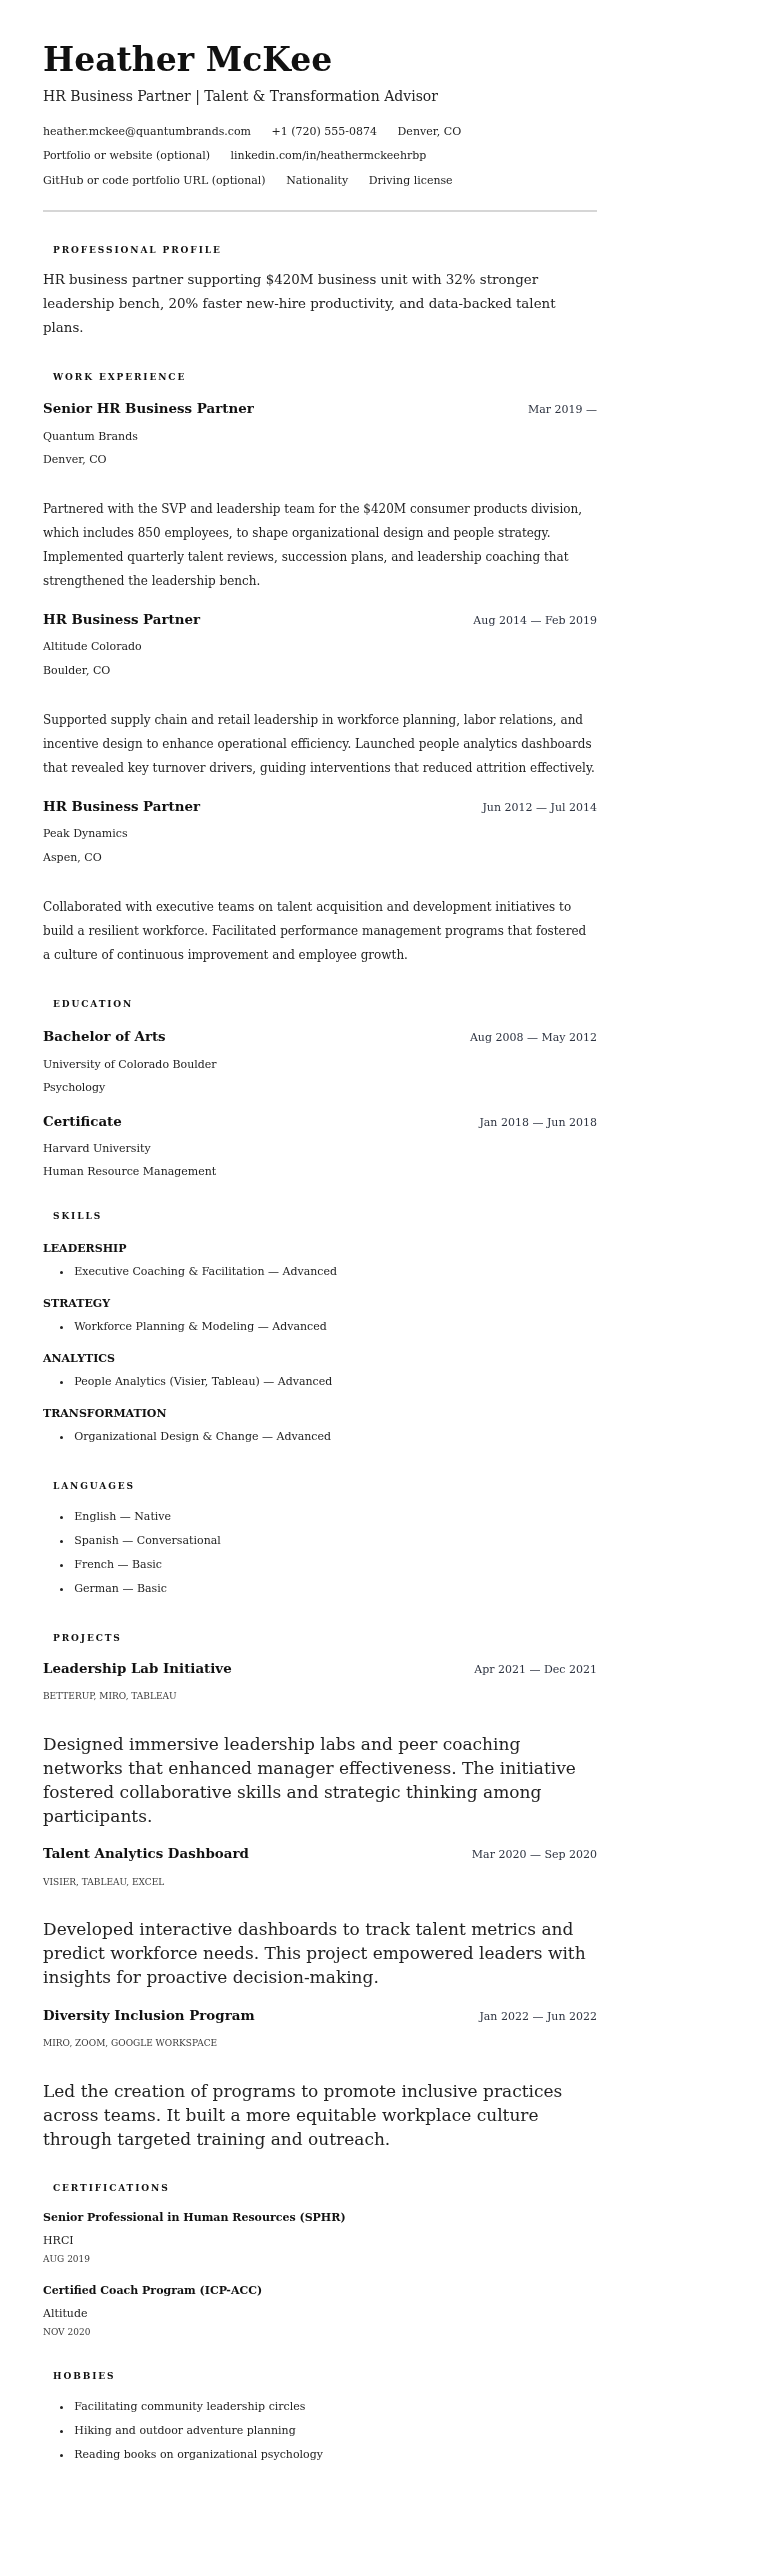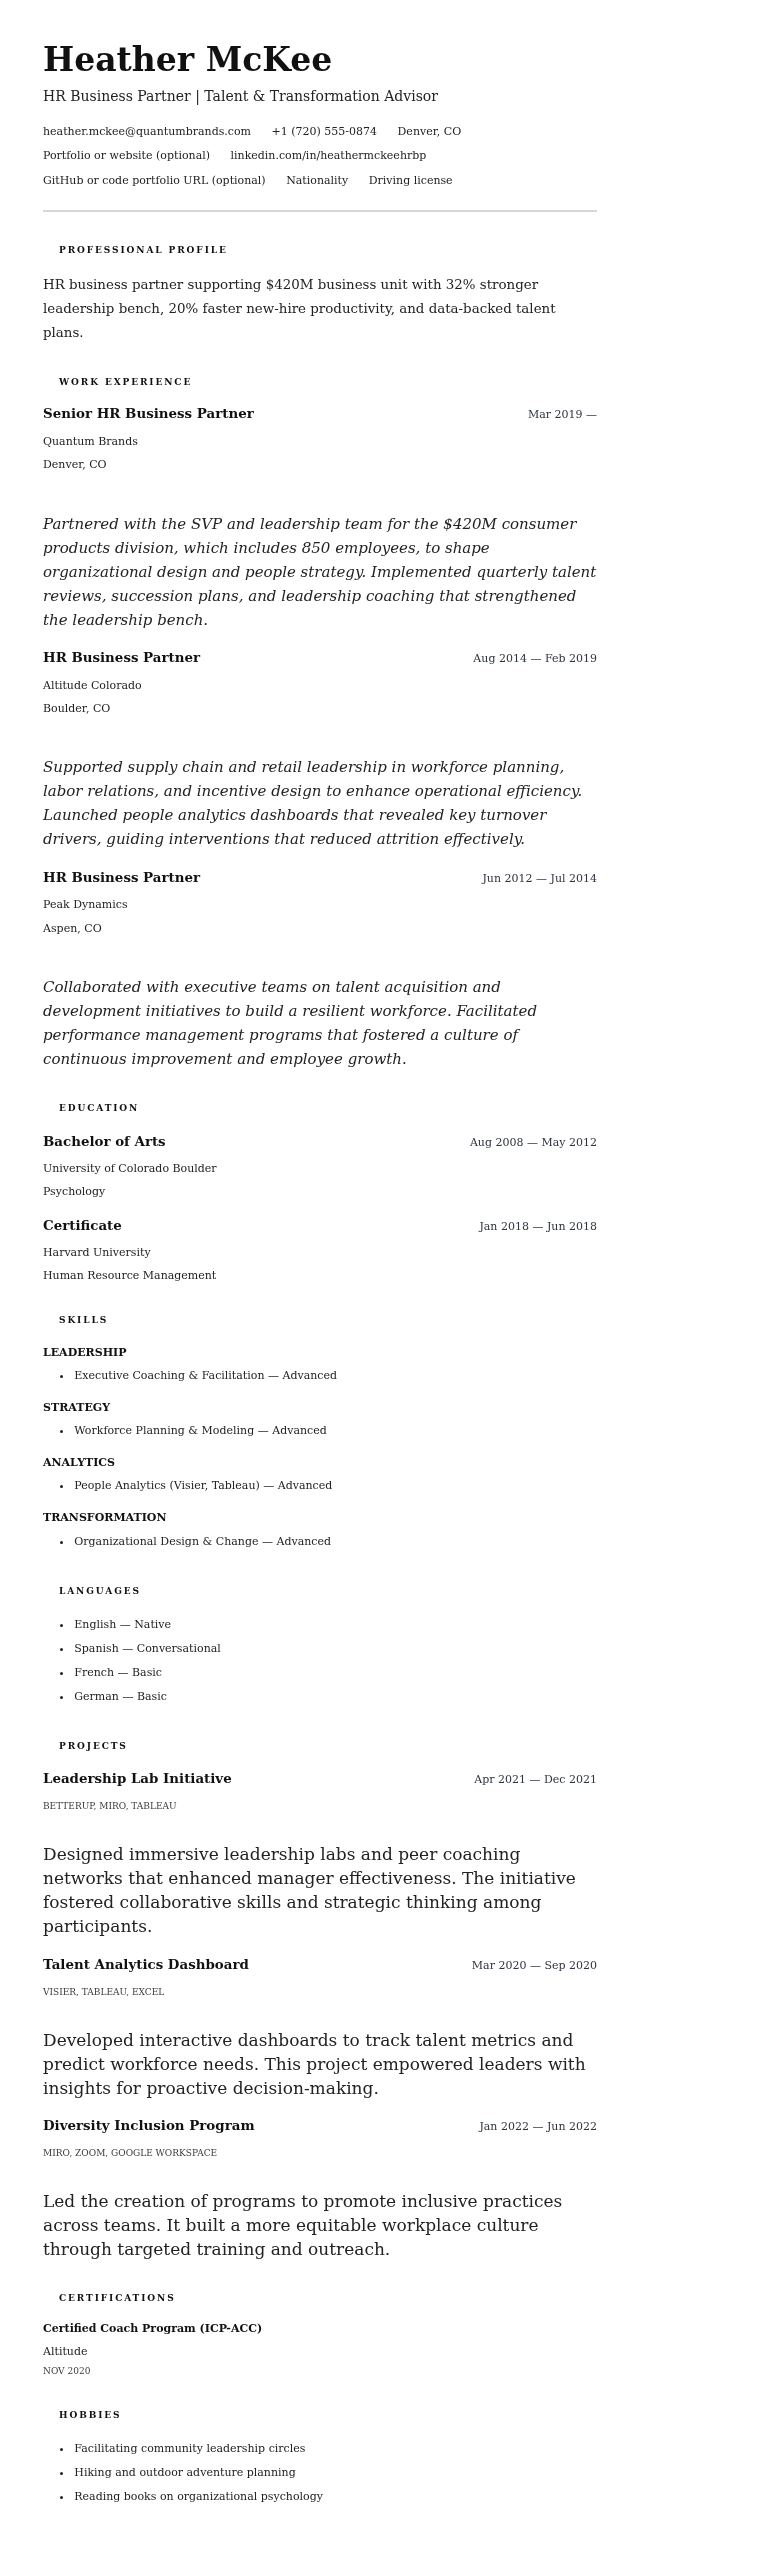"PROFESSIONAL PROFILE" .section-title { margin: 16px -> 10px }
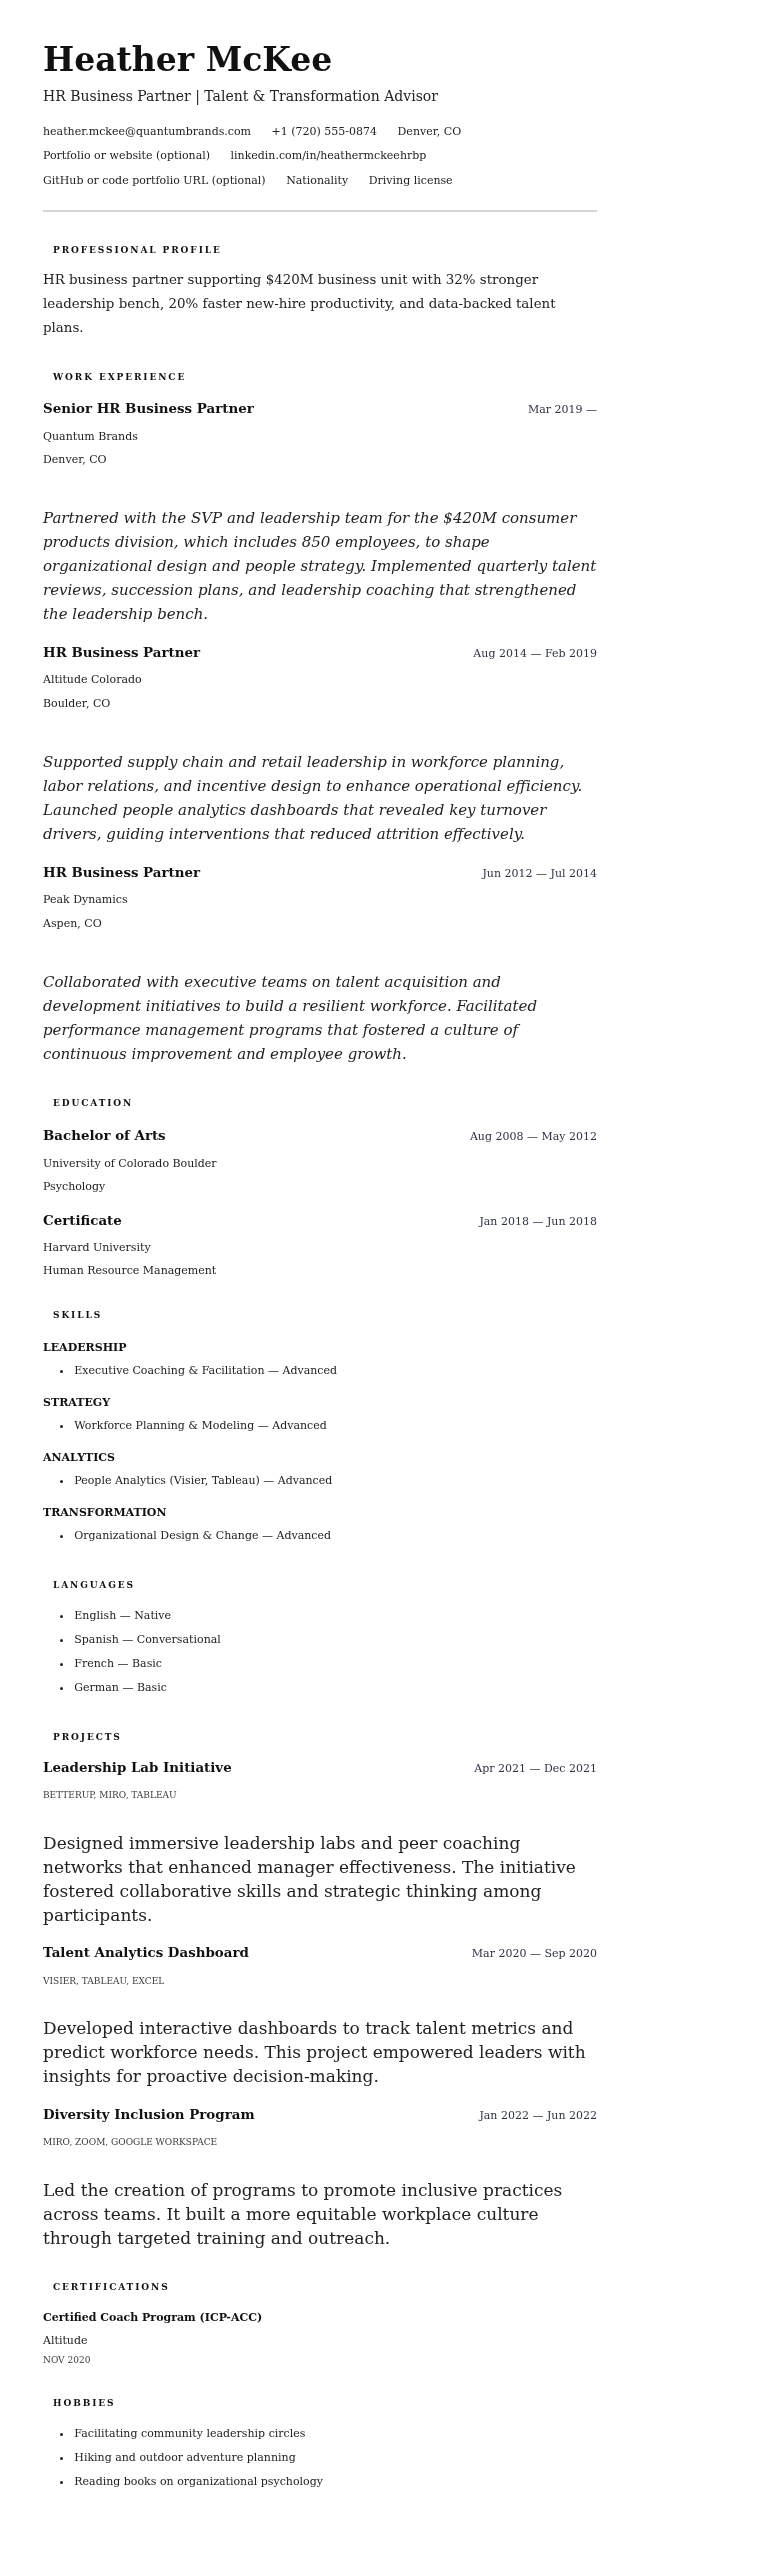"Partnered with the SVP and" .entry-desc { font-size: 15px -> 12px; font-style: italic -> none; margin-top: 39px -> 30px }
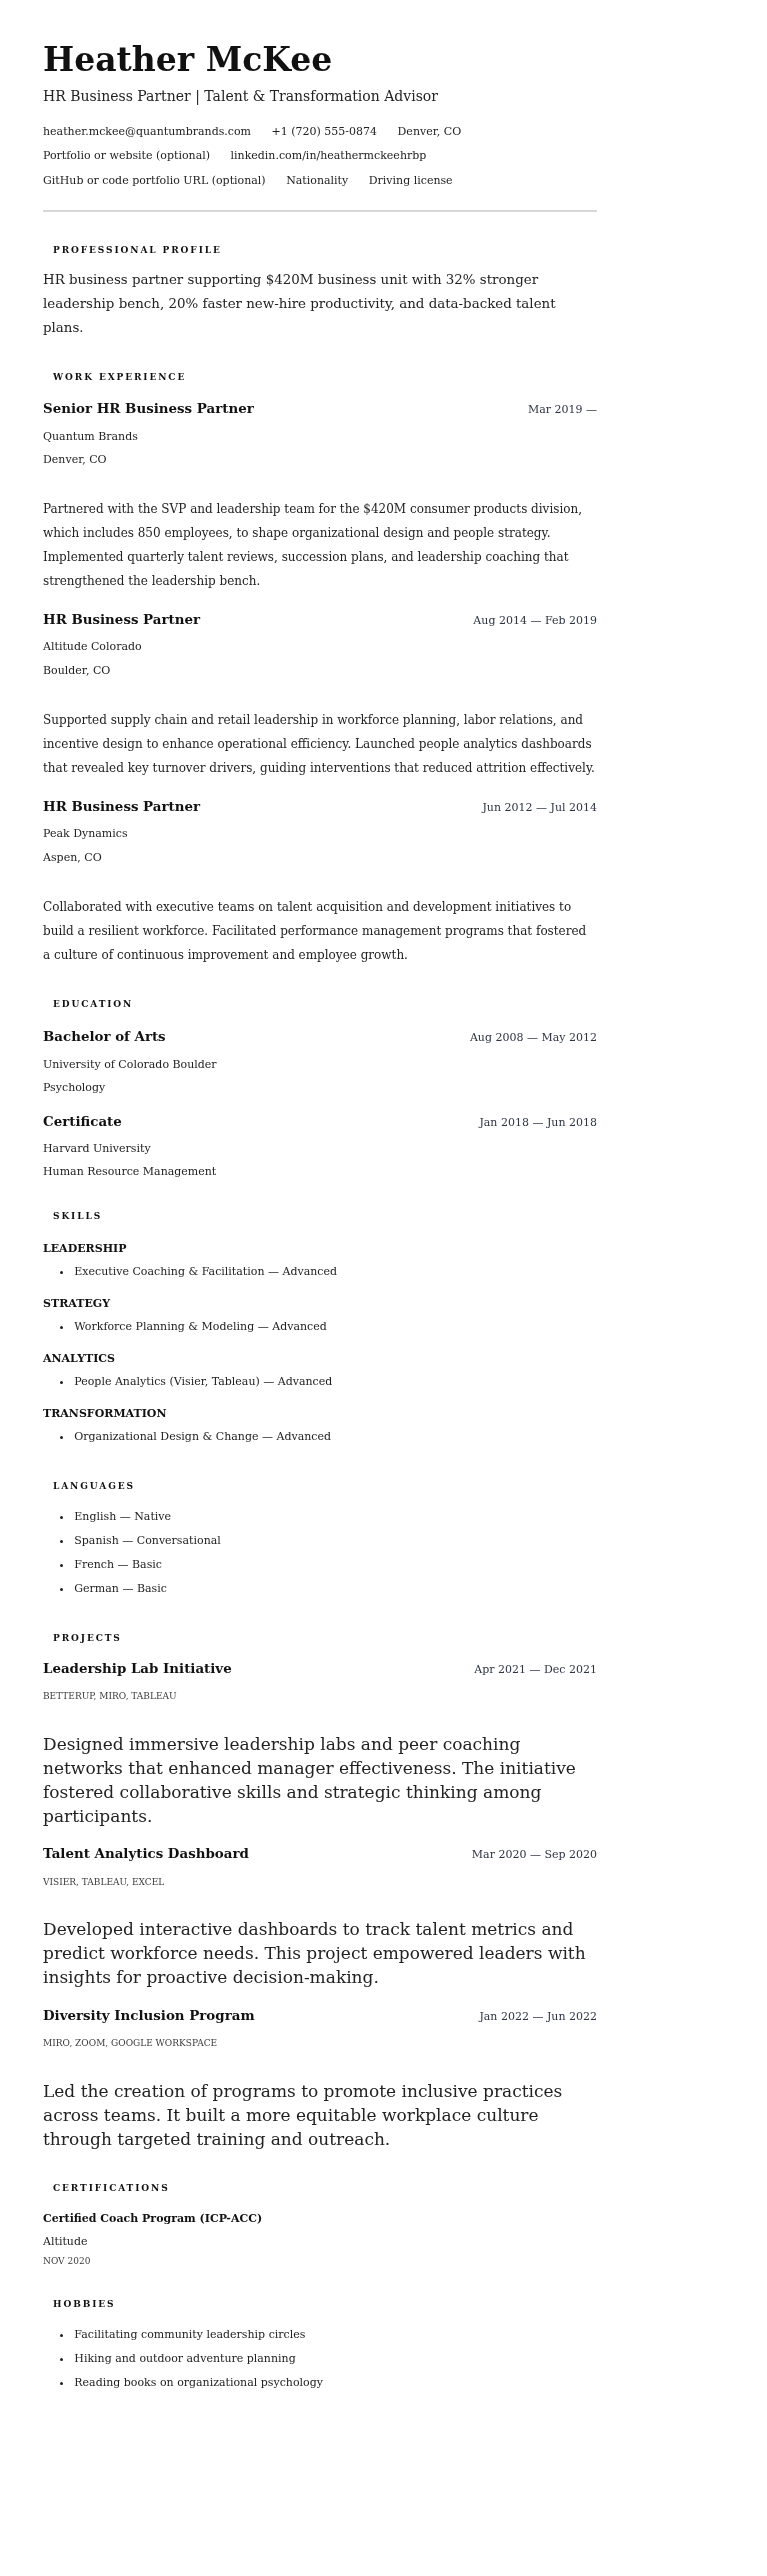"Senior Professional in Human Resources" div.cert-entry { html: none -> <div> <div>Senior Professional in Human Resources (SPHR)</div> <div>HRCI</div> <div>Aug 2019</div> </div> }
